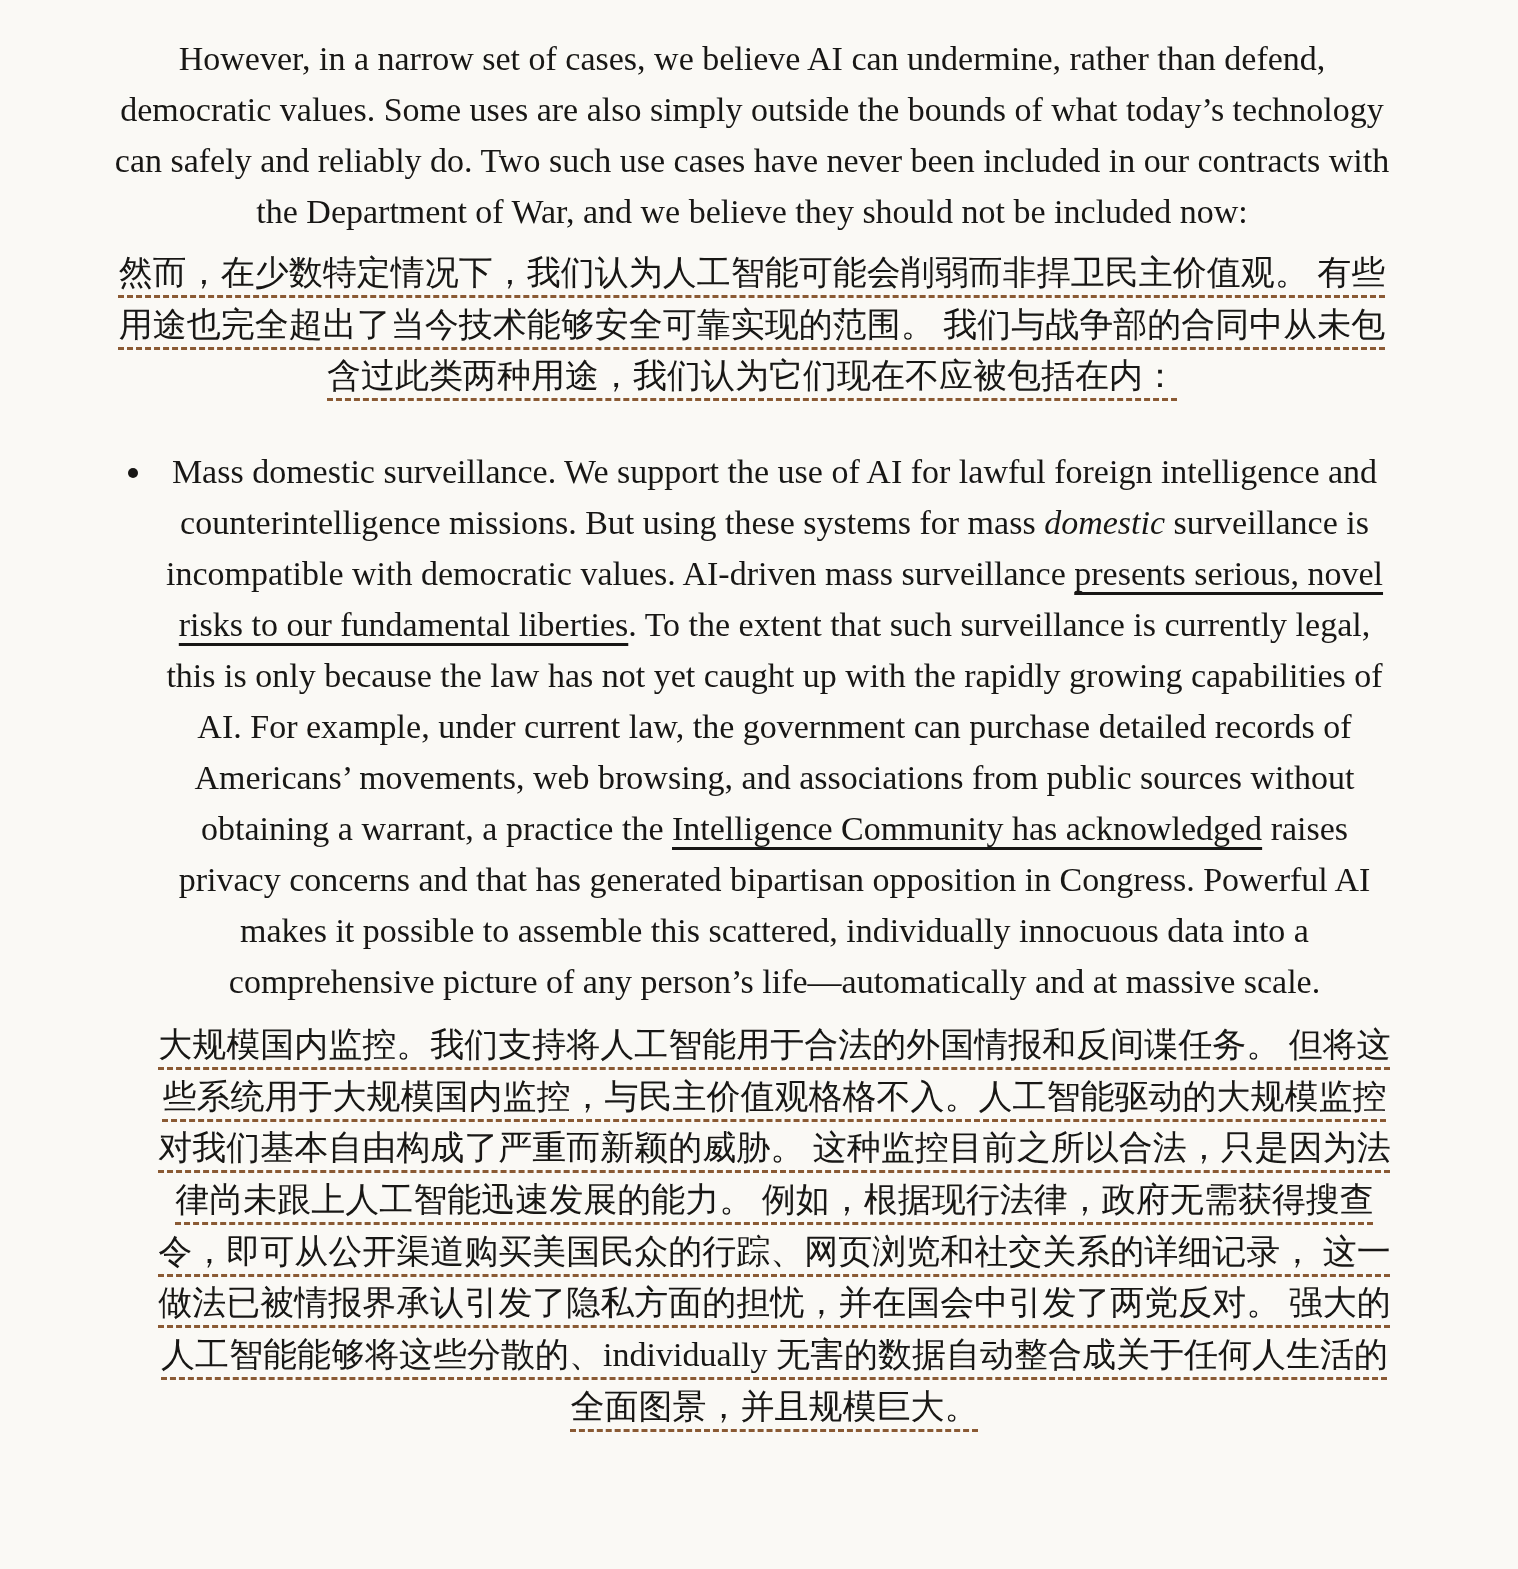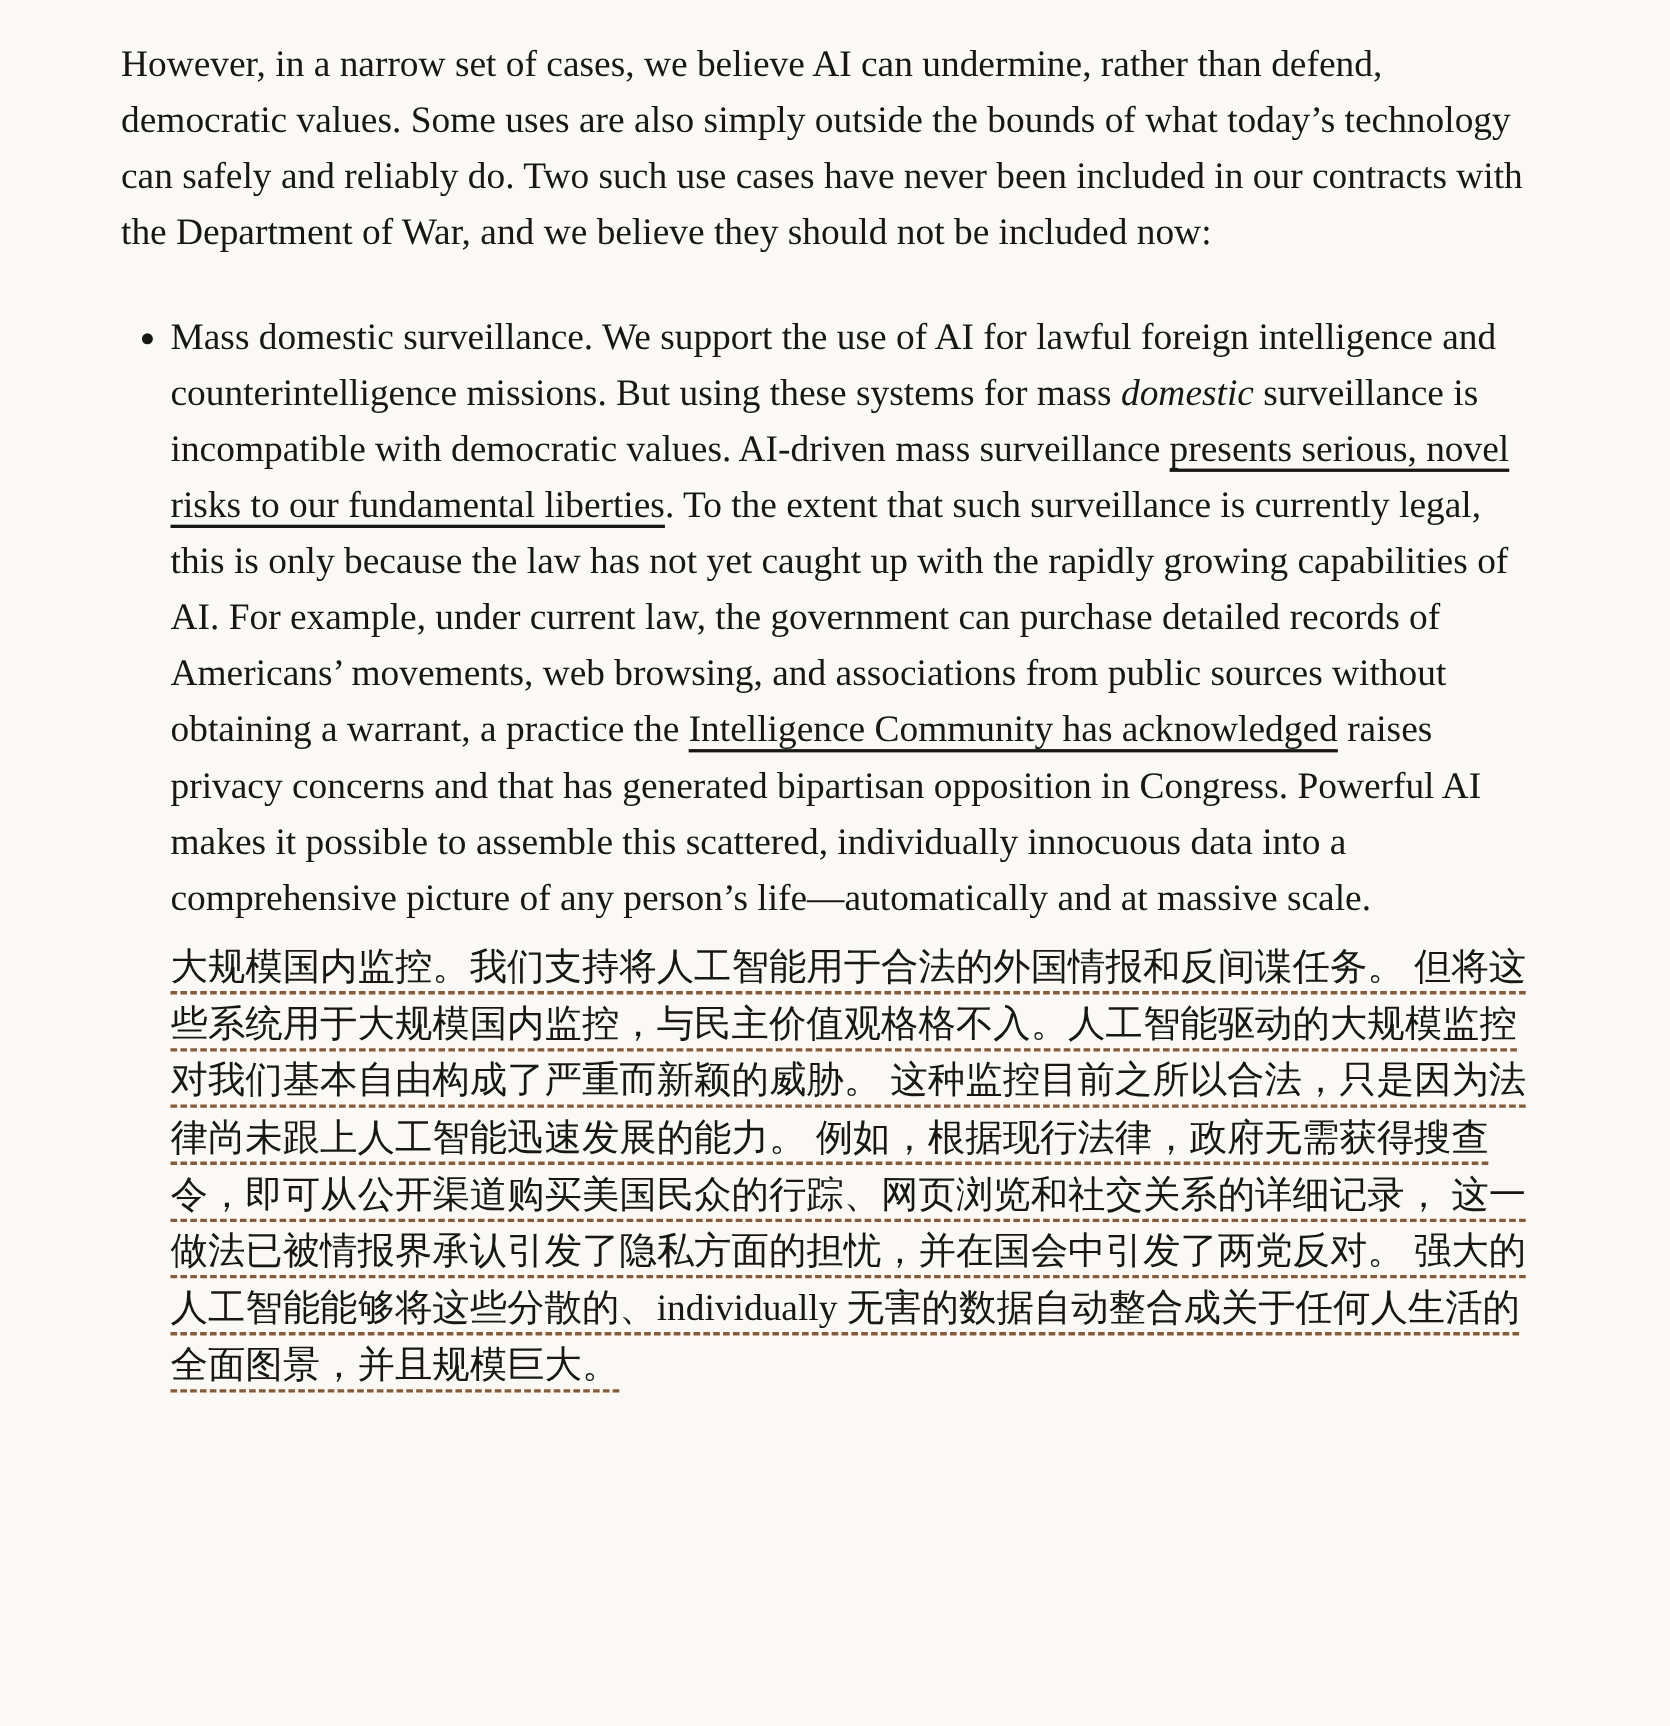"However, in a narrow set" .content { text-align: none -> center }
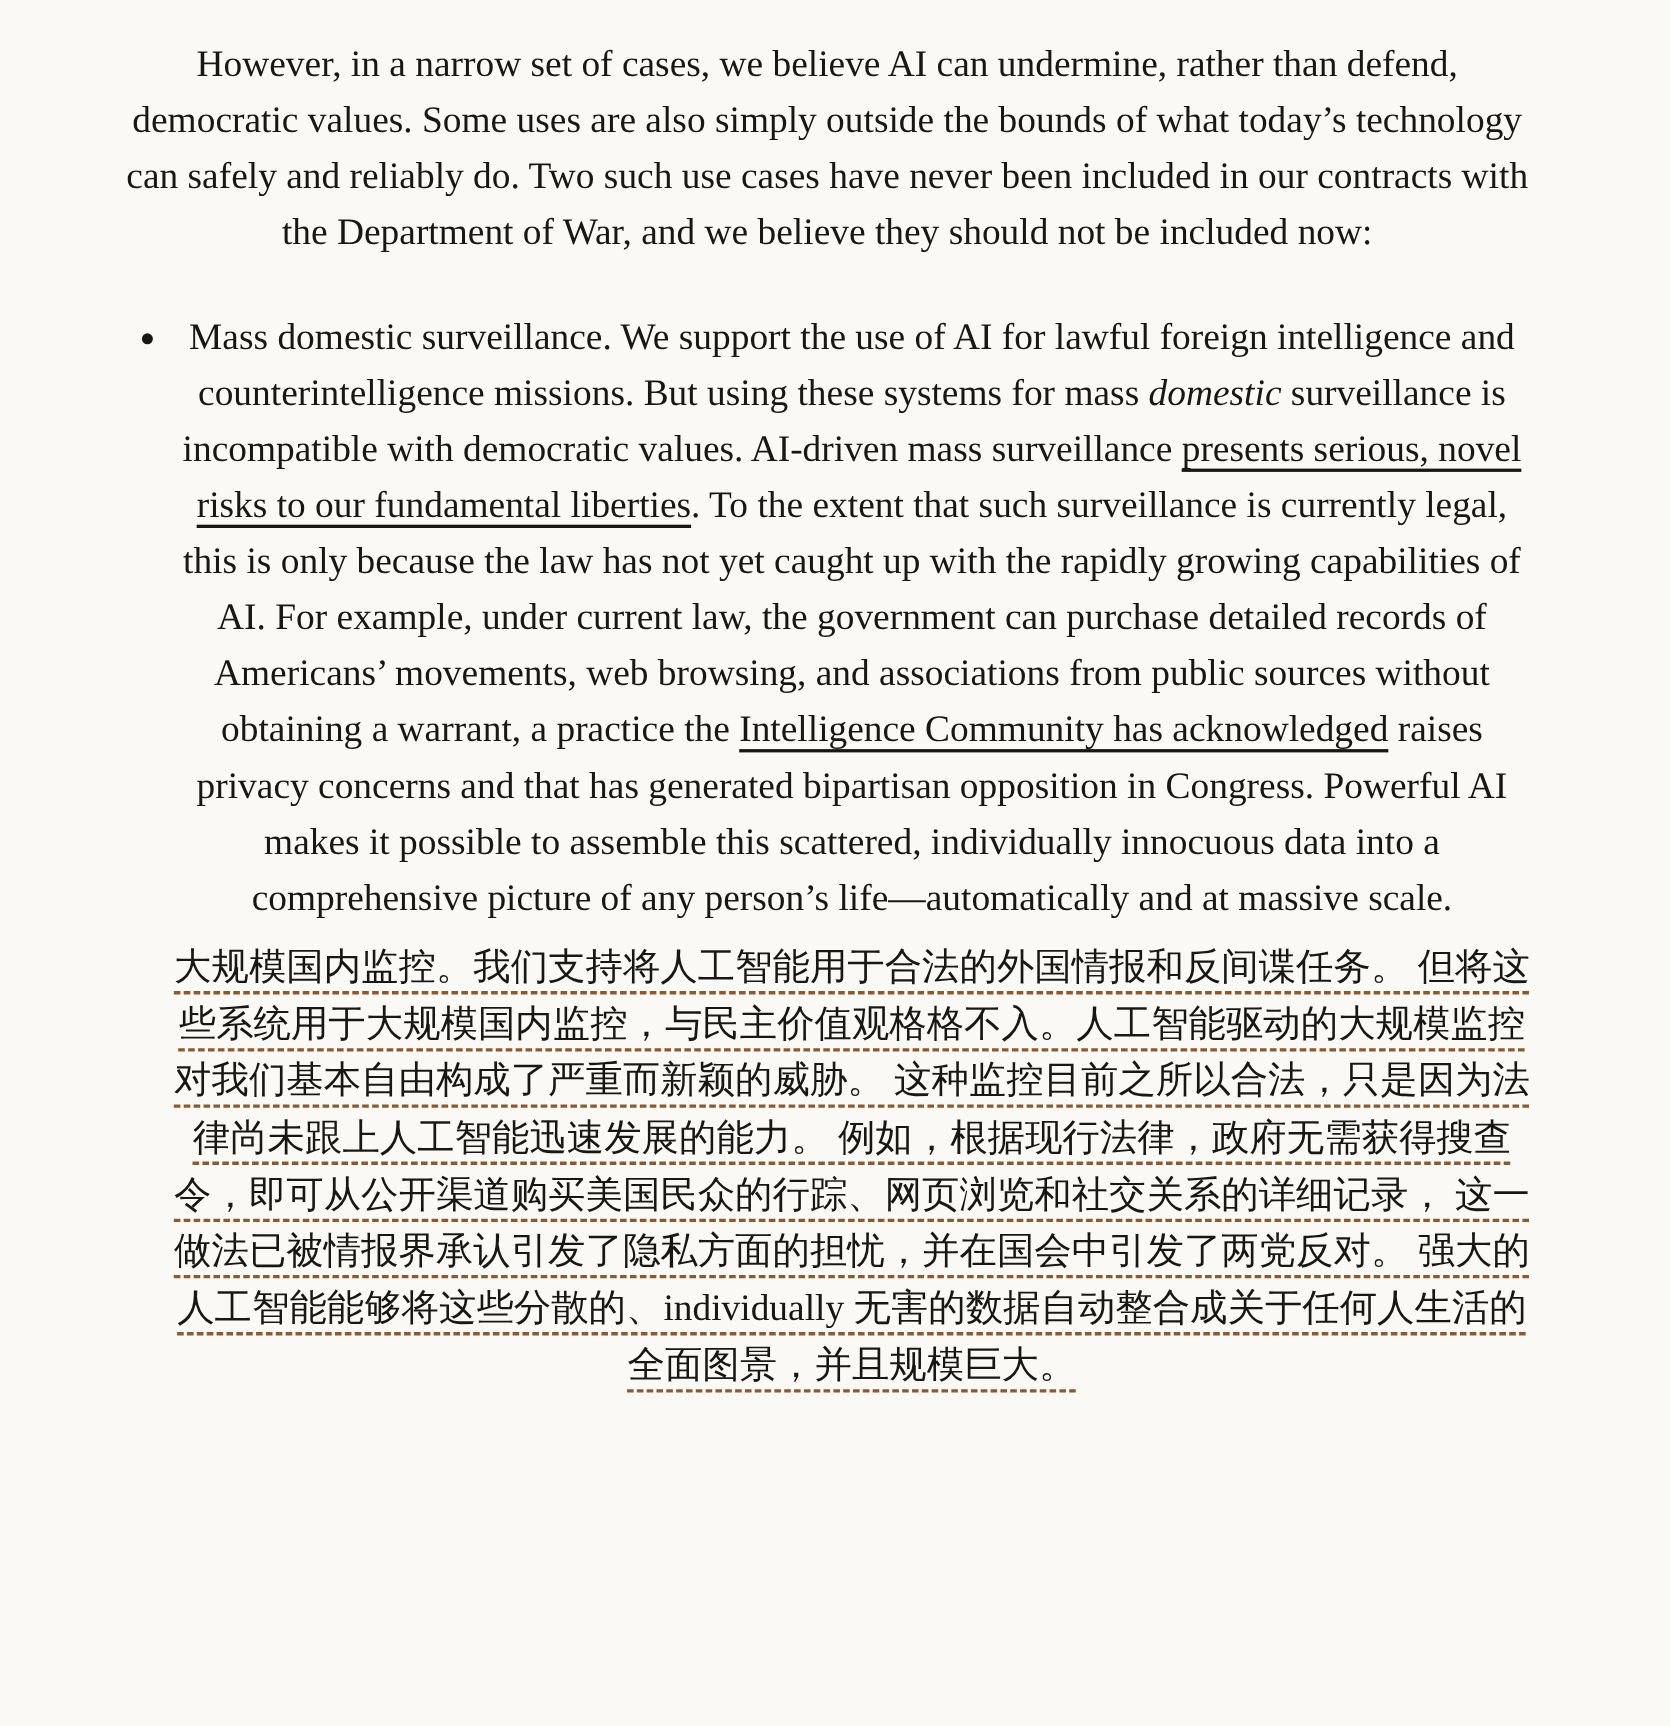"然而，在少数特定情况下，我们认为人工智能可能会削弱而非捍卫民主价值观。" p.zh { html: none -> <p>然而，在少数特定情况下，我们认为人工智能可能会削弱而非捍卫民主价值观。 有些用途也完全超出了当今技术能够安全可靠实现的范围。 我们与战争部的合同中从未包含过此类两种用途，我们认为它们现在不应被包括在内：</p> }
